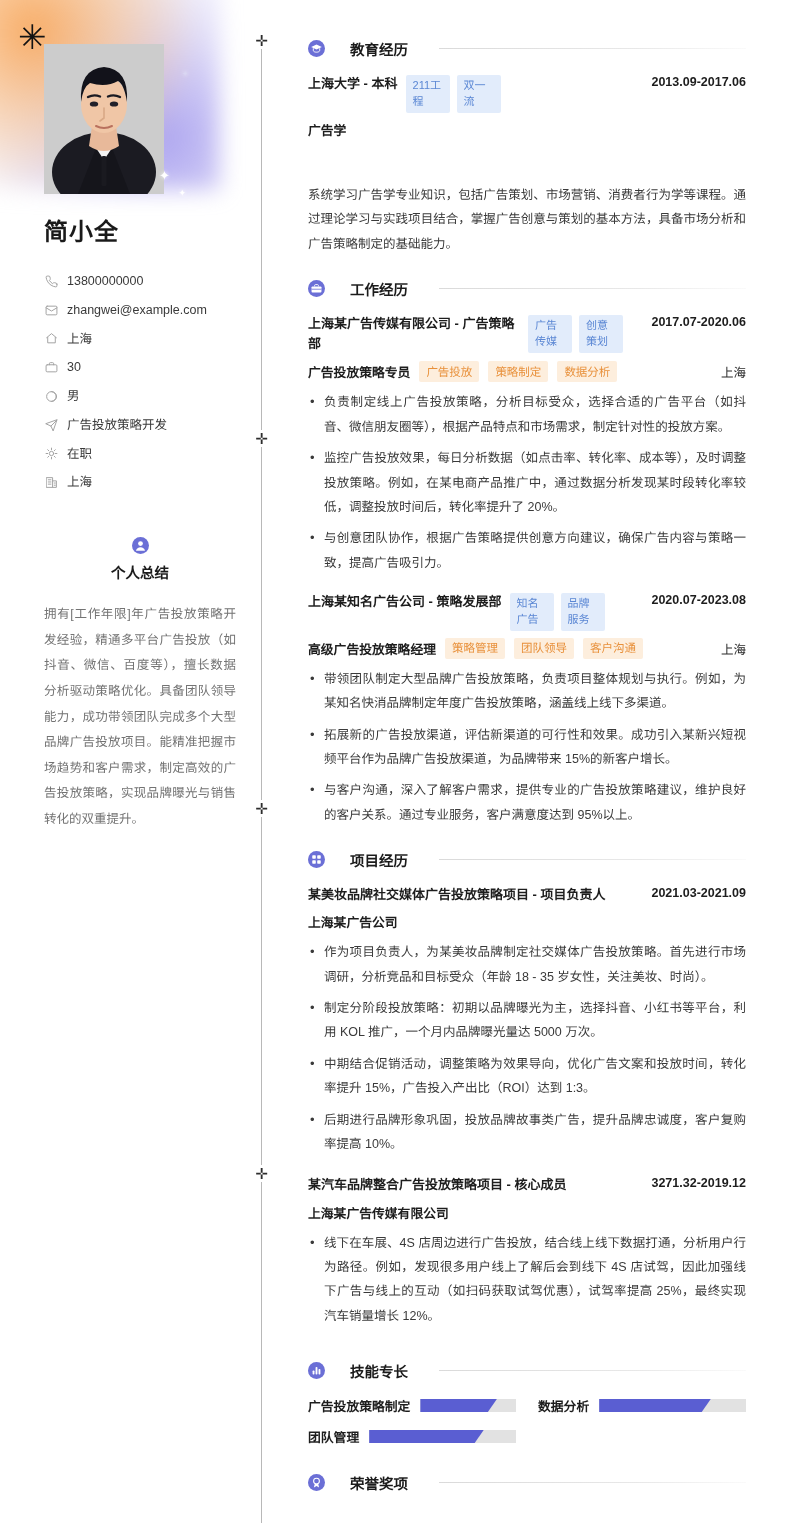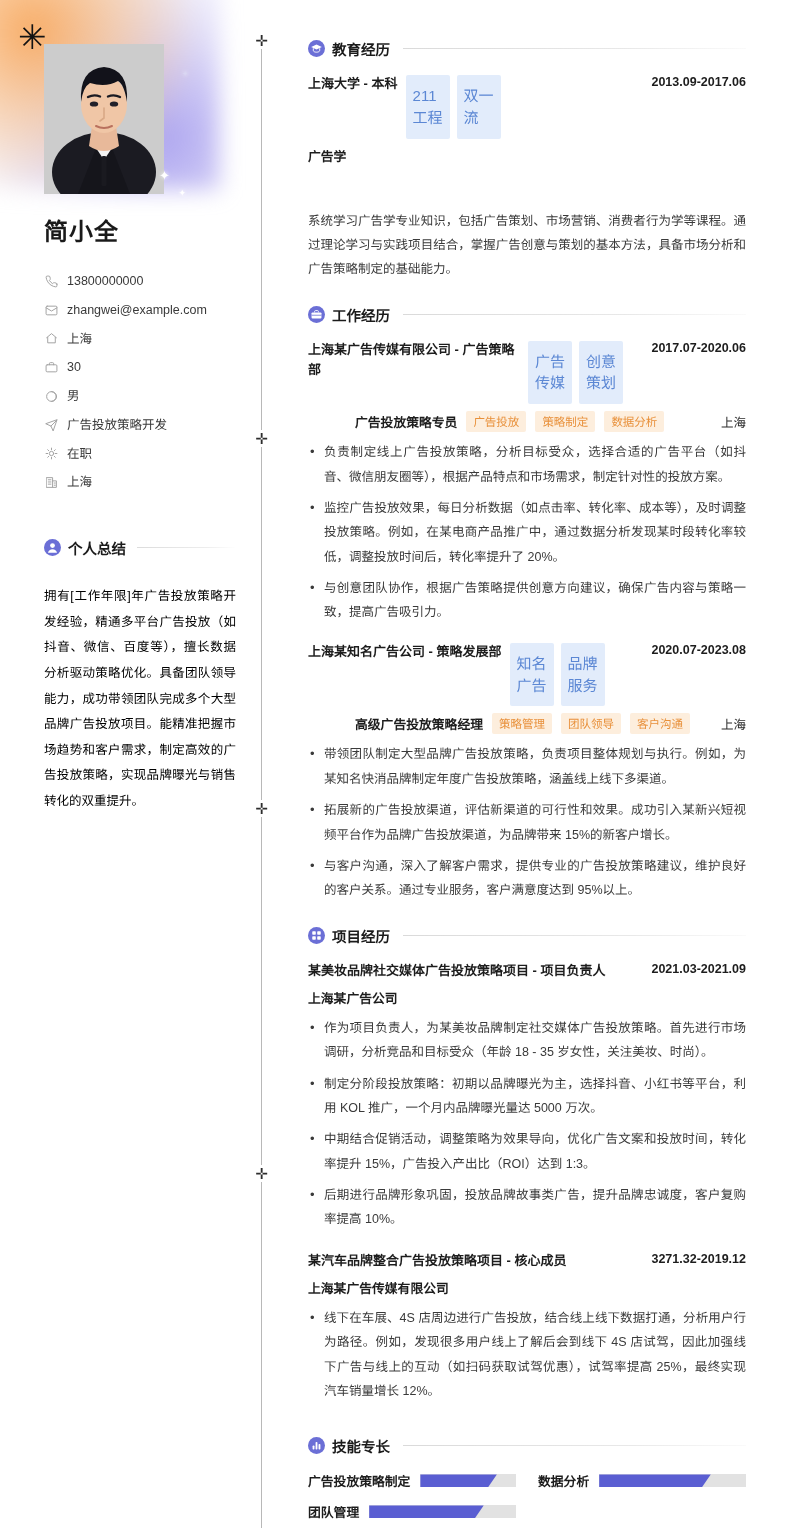"教育经历" .sec-head { gap: 7px -> 25px }
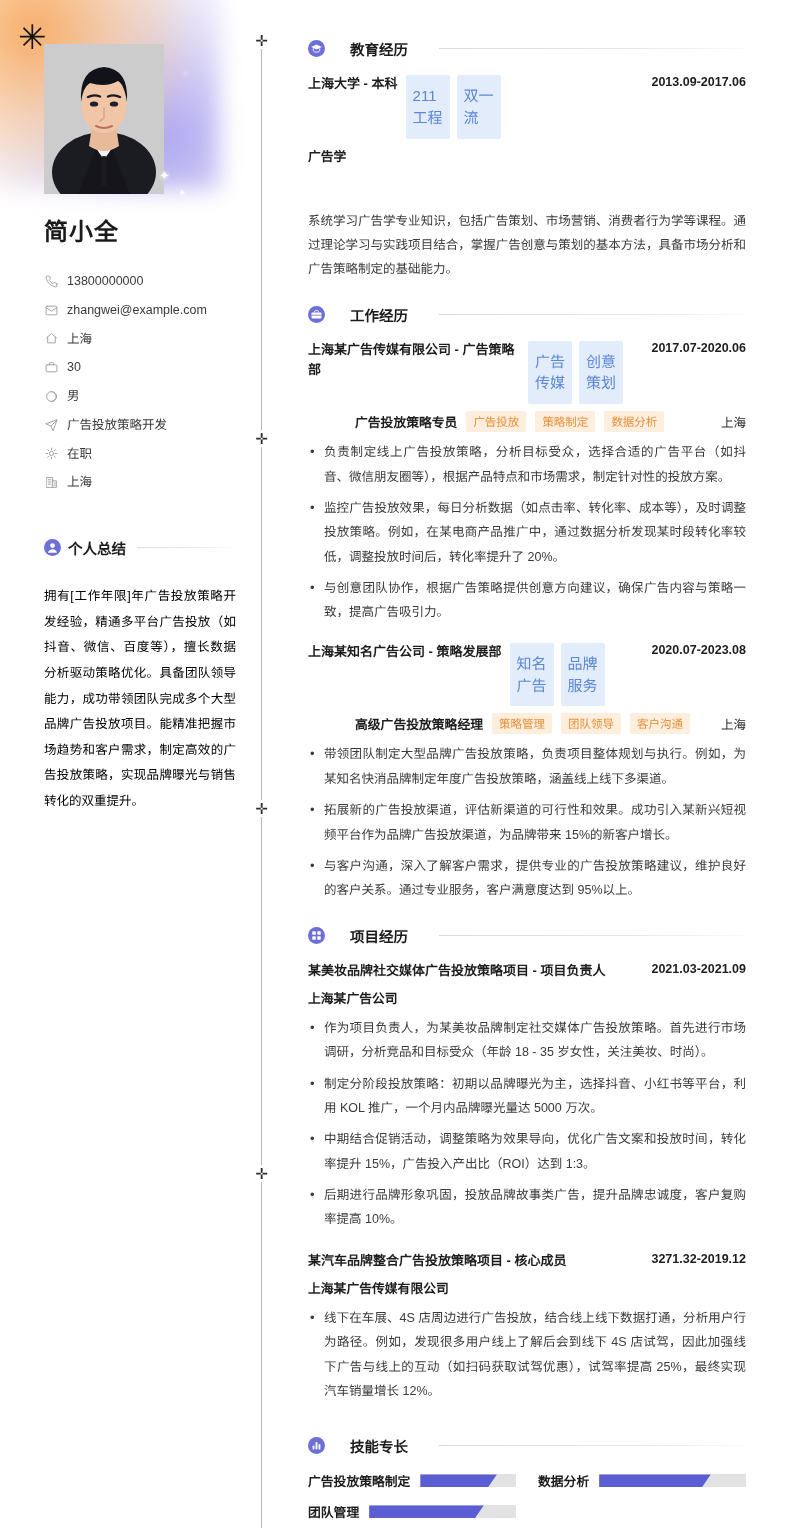"211工程" .tag-blue { font-size: 15px -> 11px; padding: 10px 7px -> 3px 7px }
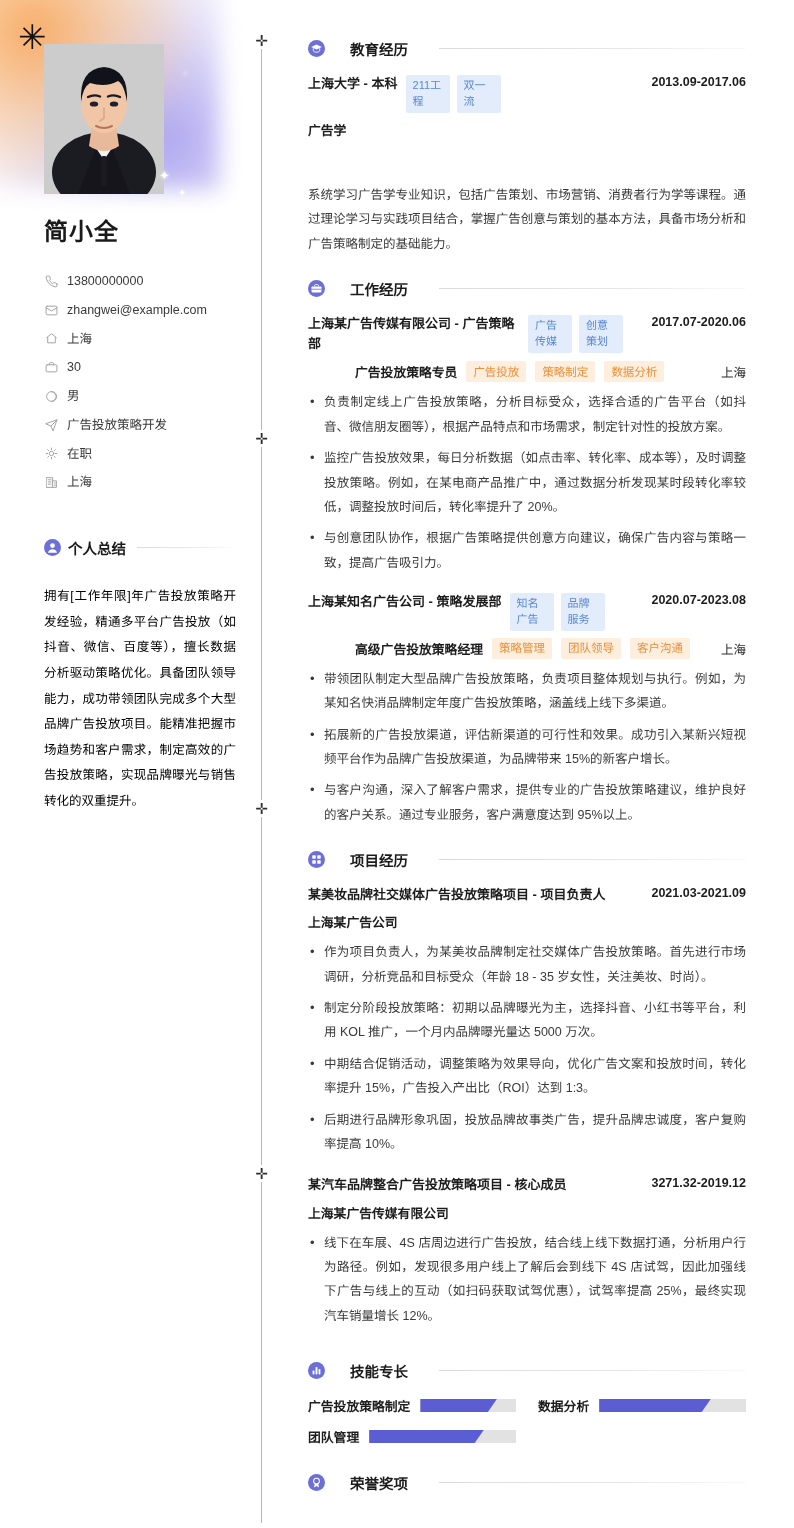"广告投放策略专员" .row2 { margin-left: 47px -> none }
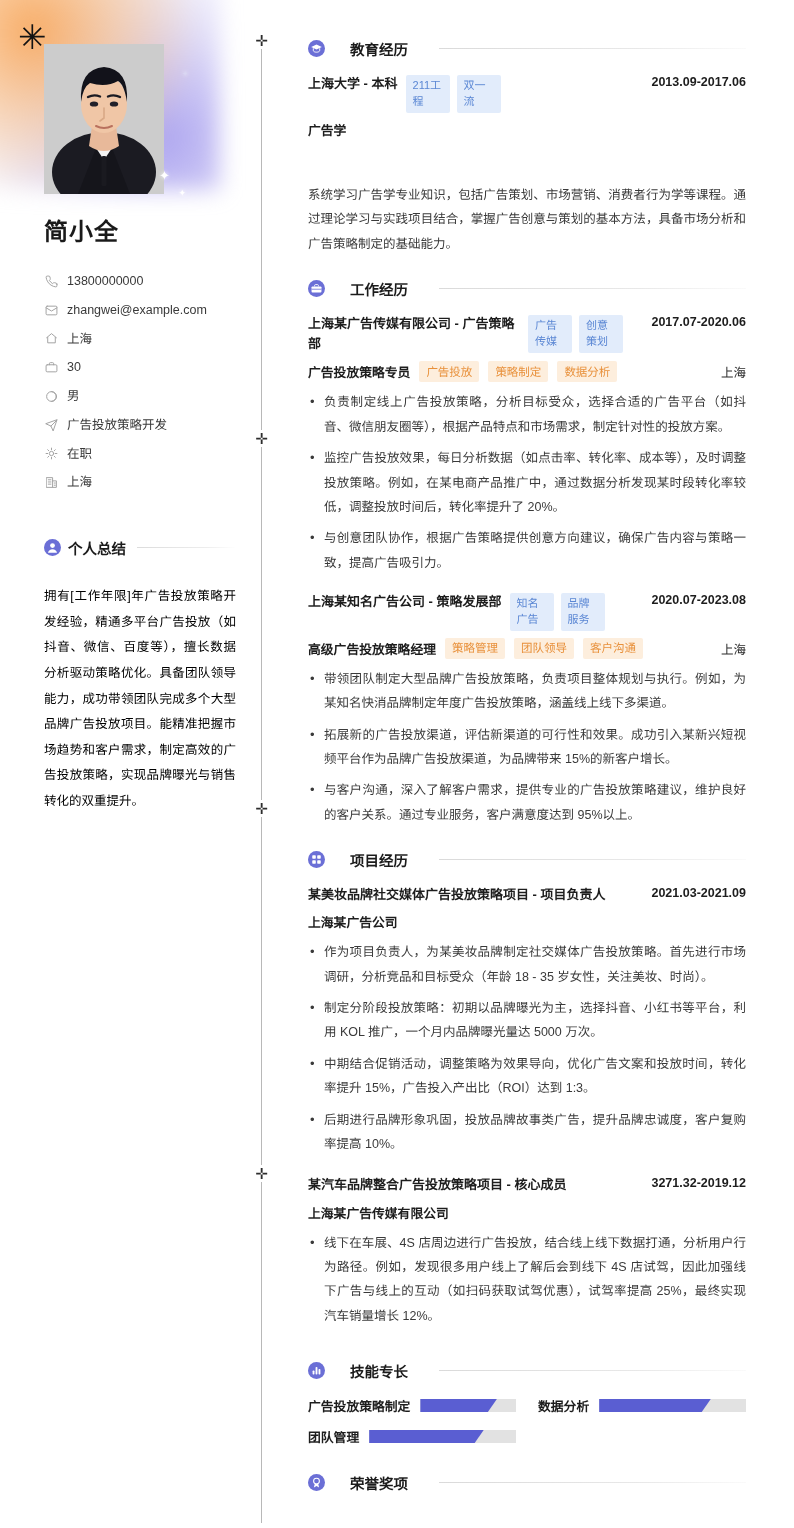"个人总结" .left-sec-head { flex-direction: none -> column; margin-bottom: 26px -> 13px }
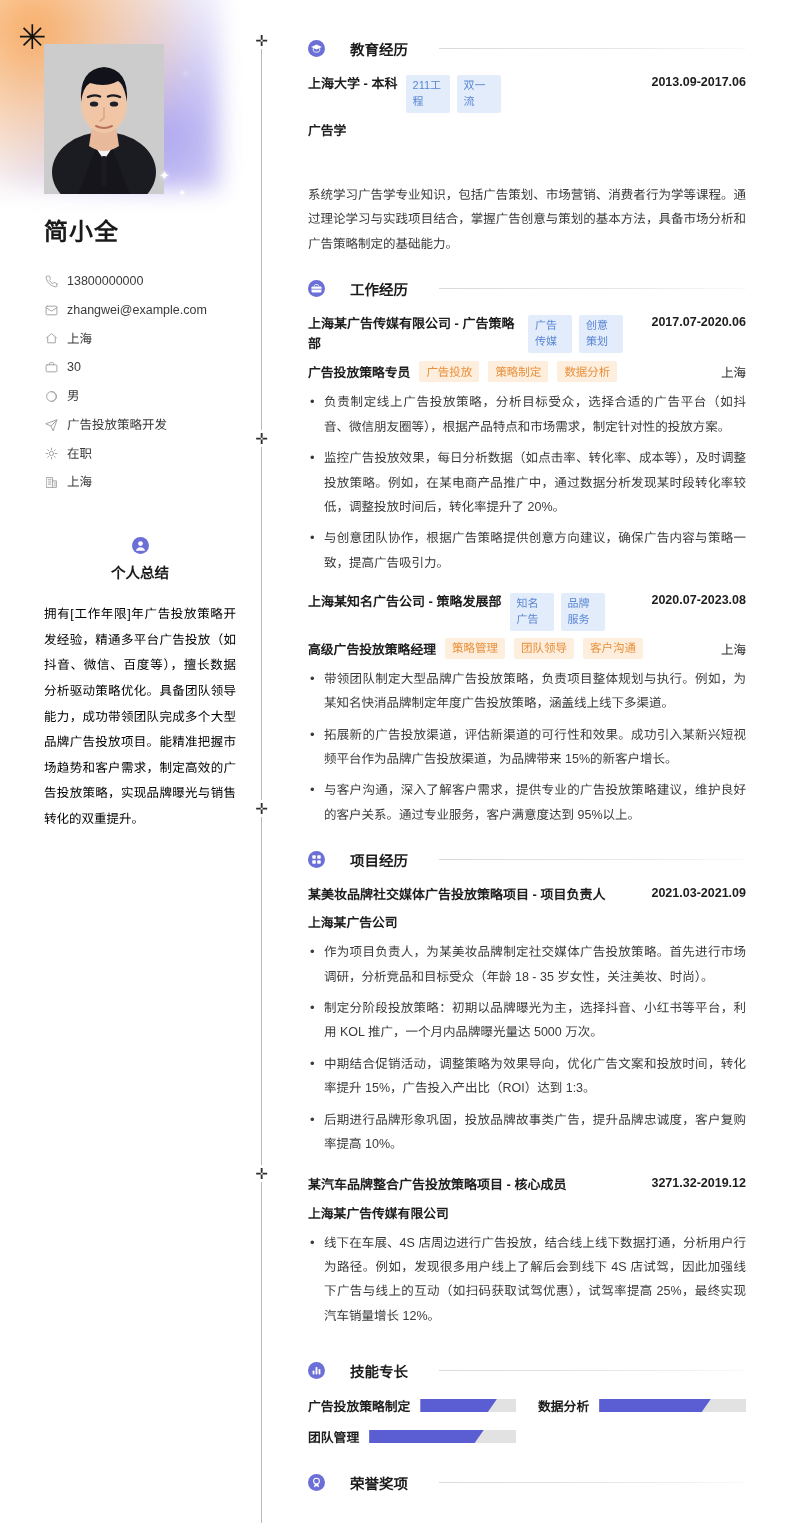"拥有[工作年限]年广告投放策略开发经验，精通多平台广告投放（如抖音、微信、百度等" .summary { color: #000000 -> #737373 }
